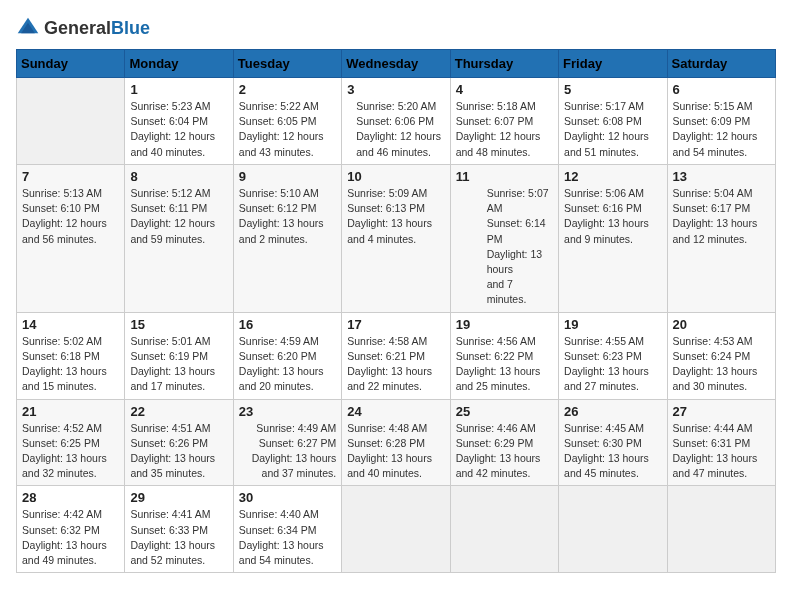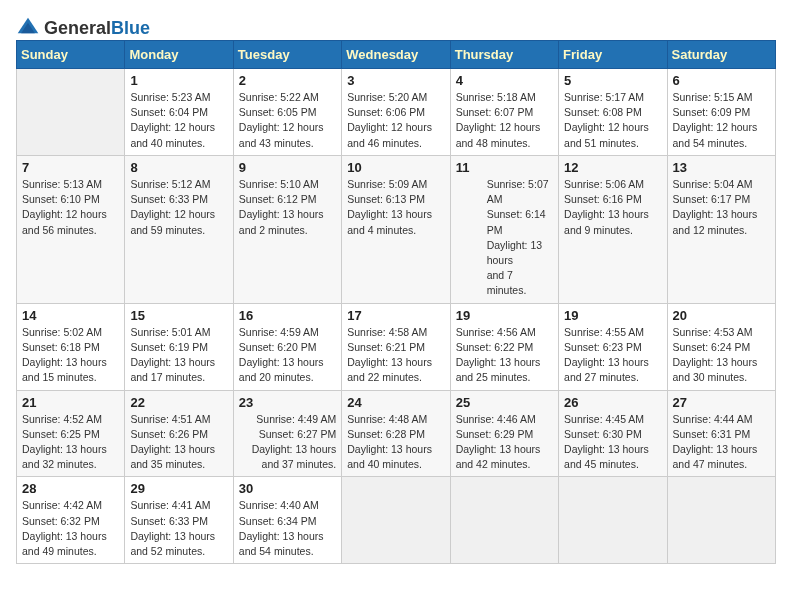"GeneralBlue" .header-area { margin-bottom: 0 -> 9px }
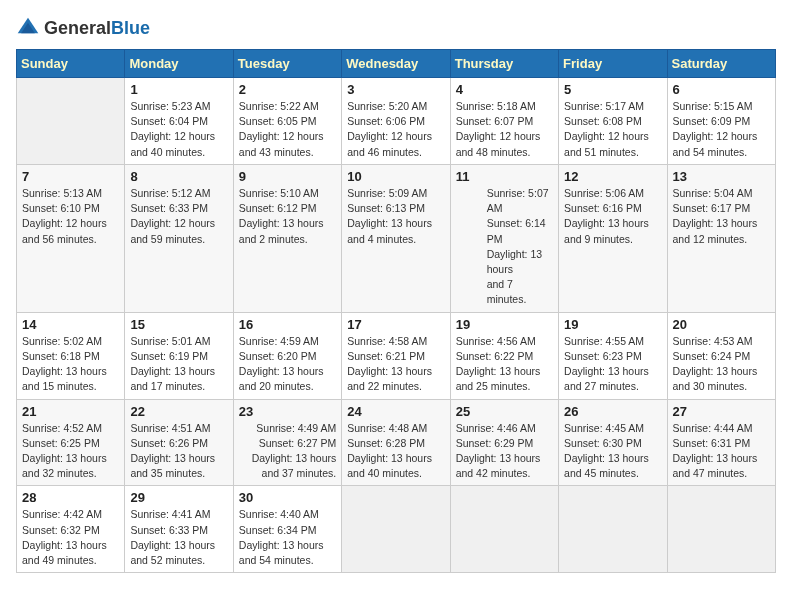"Sunday" .calendar th { color: #fef9c3 -> #000000 }
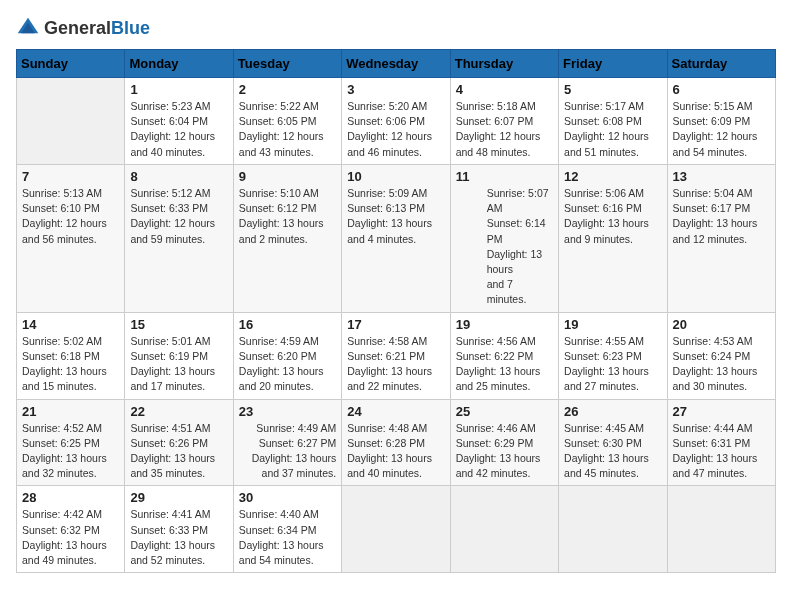"Sunrise: 5:20 AM" div.day-info { margin-left: none -> 9px }
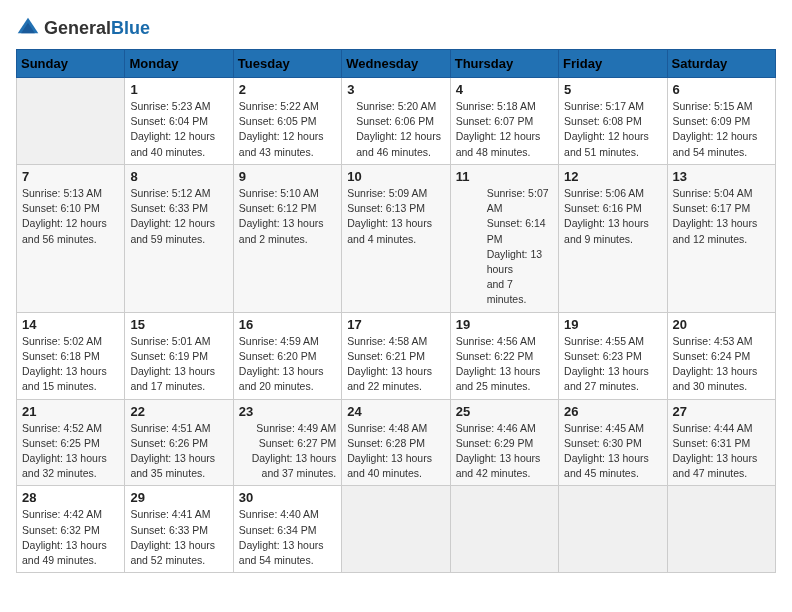"Sunrise: 5:12 AM" div.day-info { text: 6:33 -> 6:11 }
